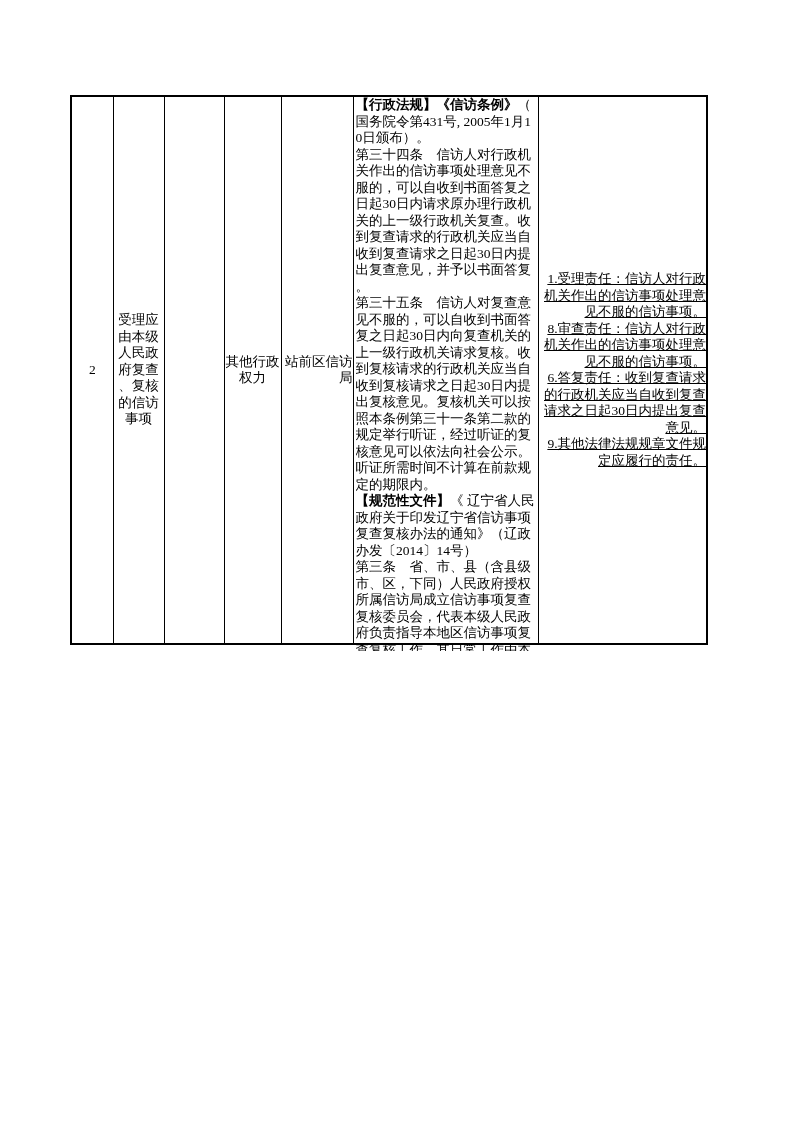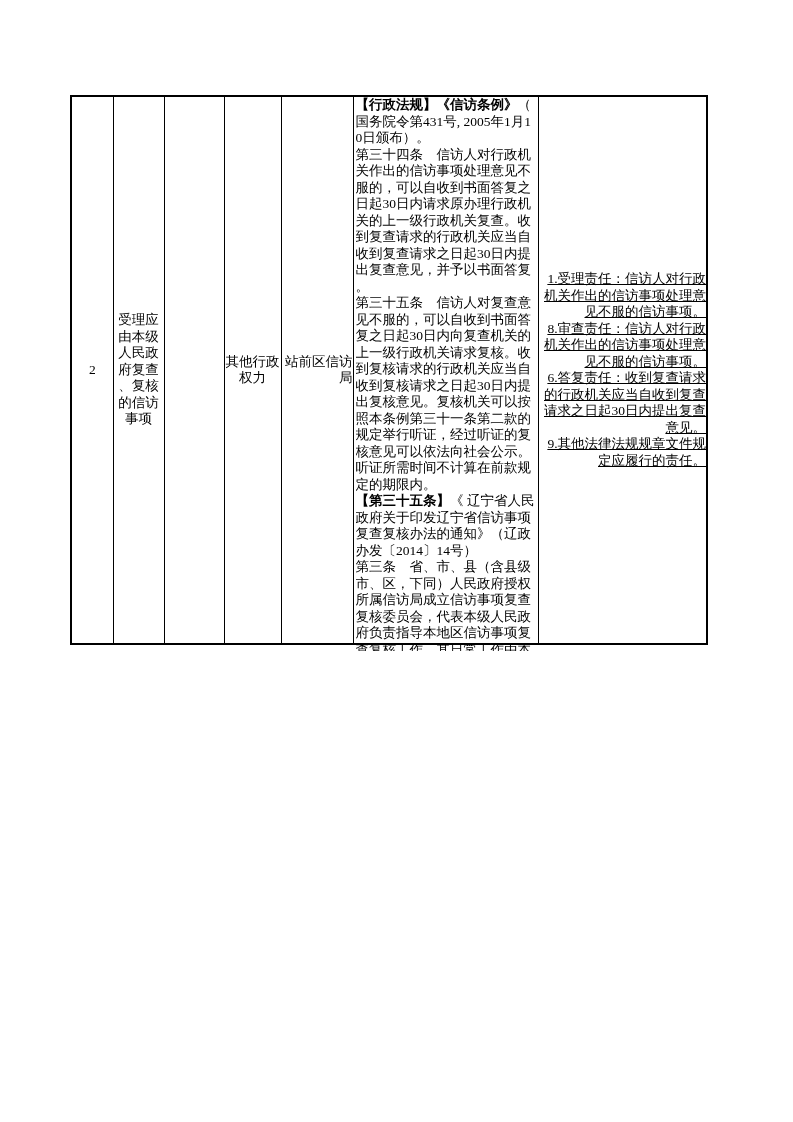"【第三十五条】" b { text: 第三十五条 -> 规范性文件 }
